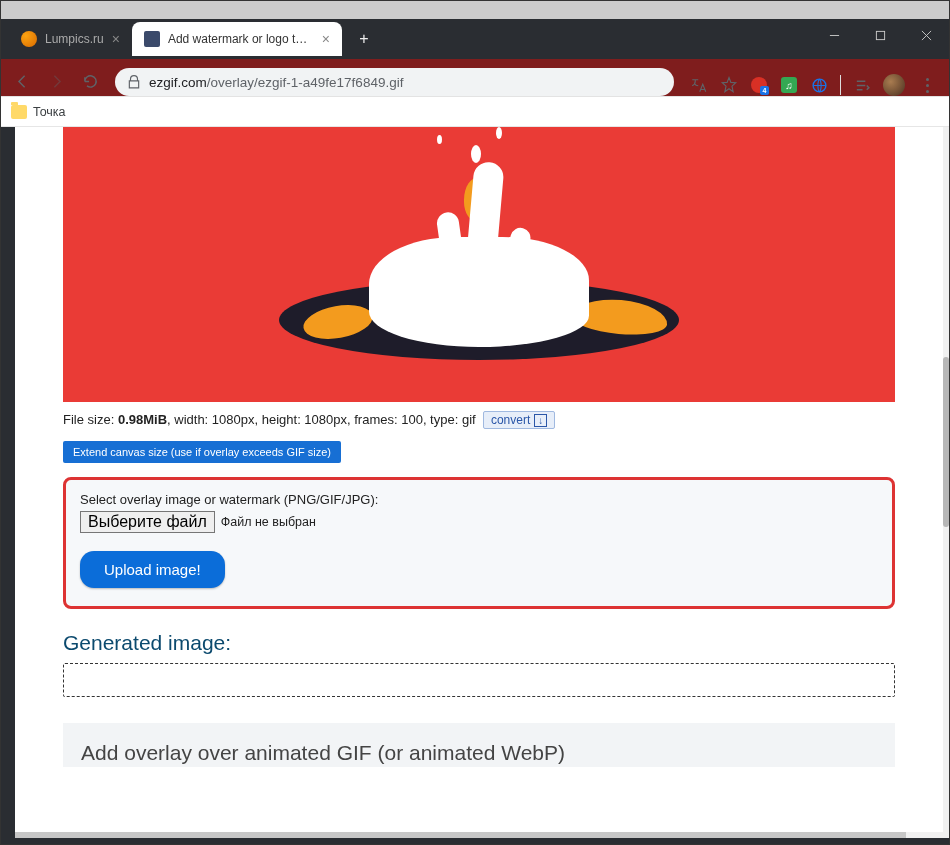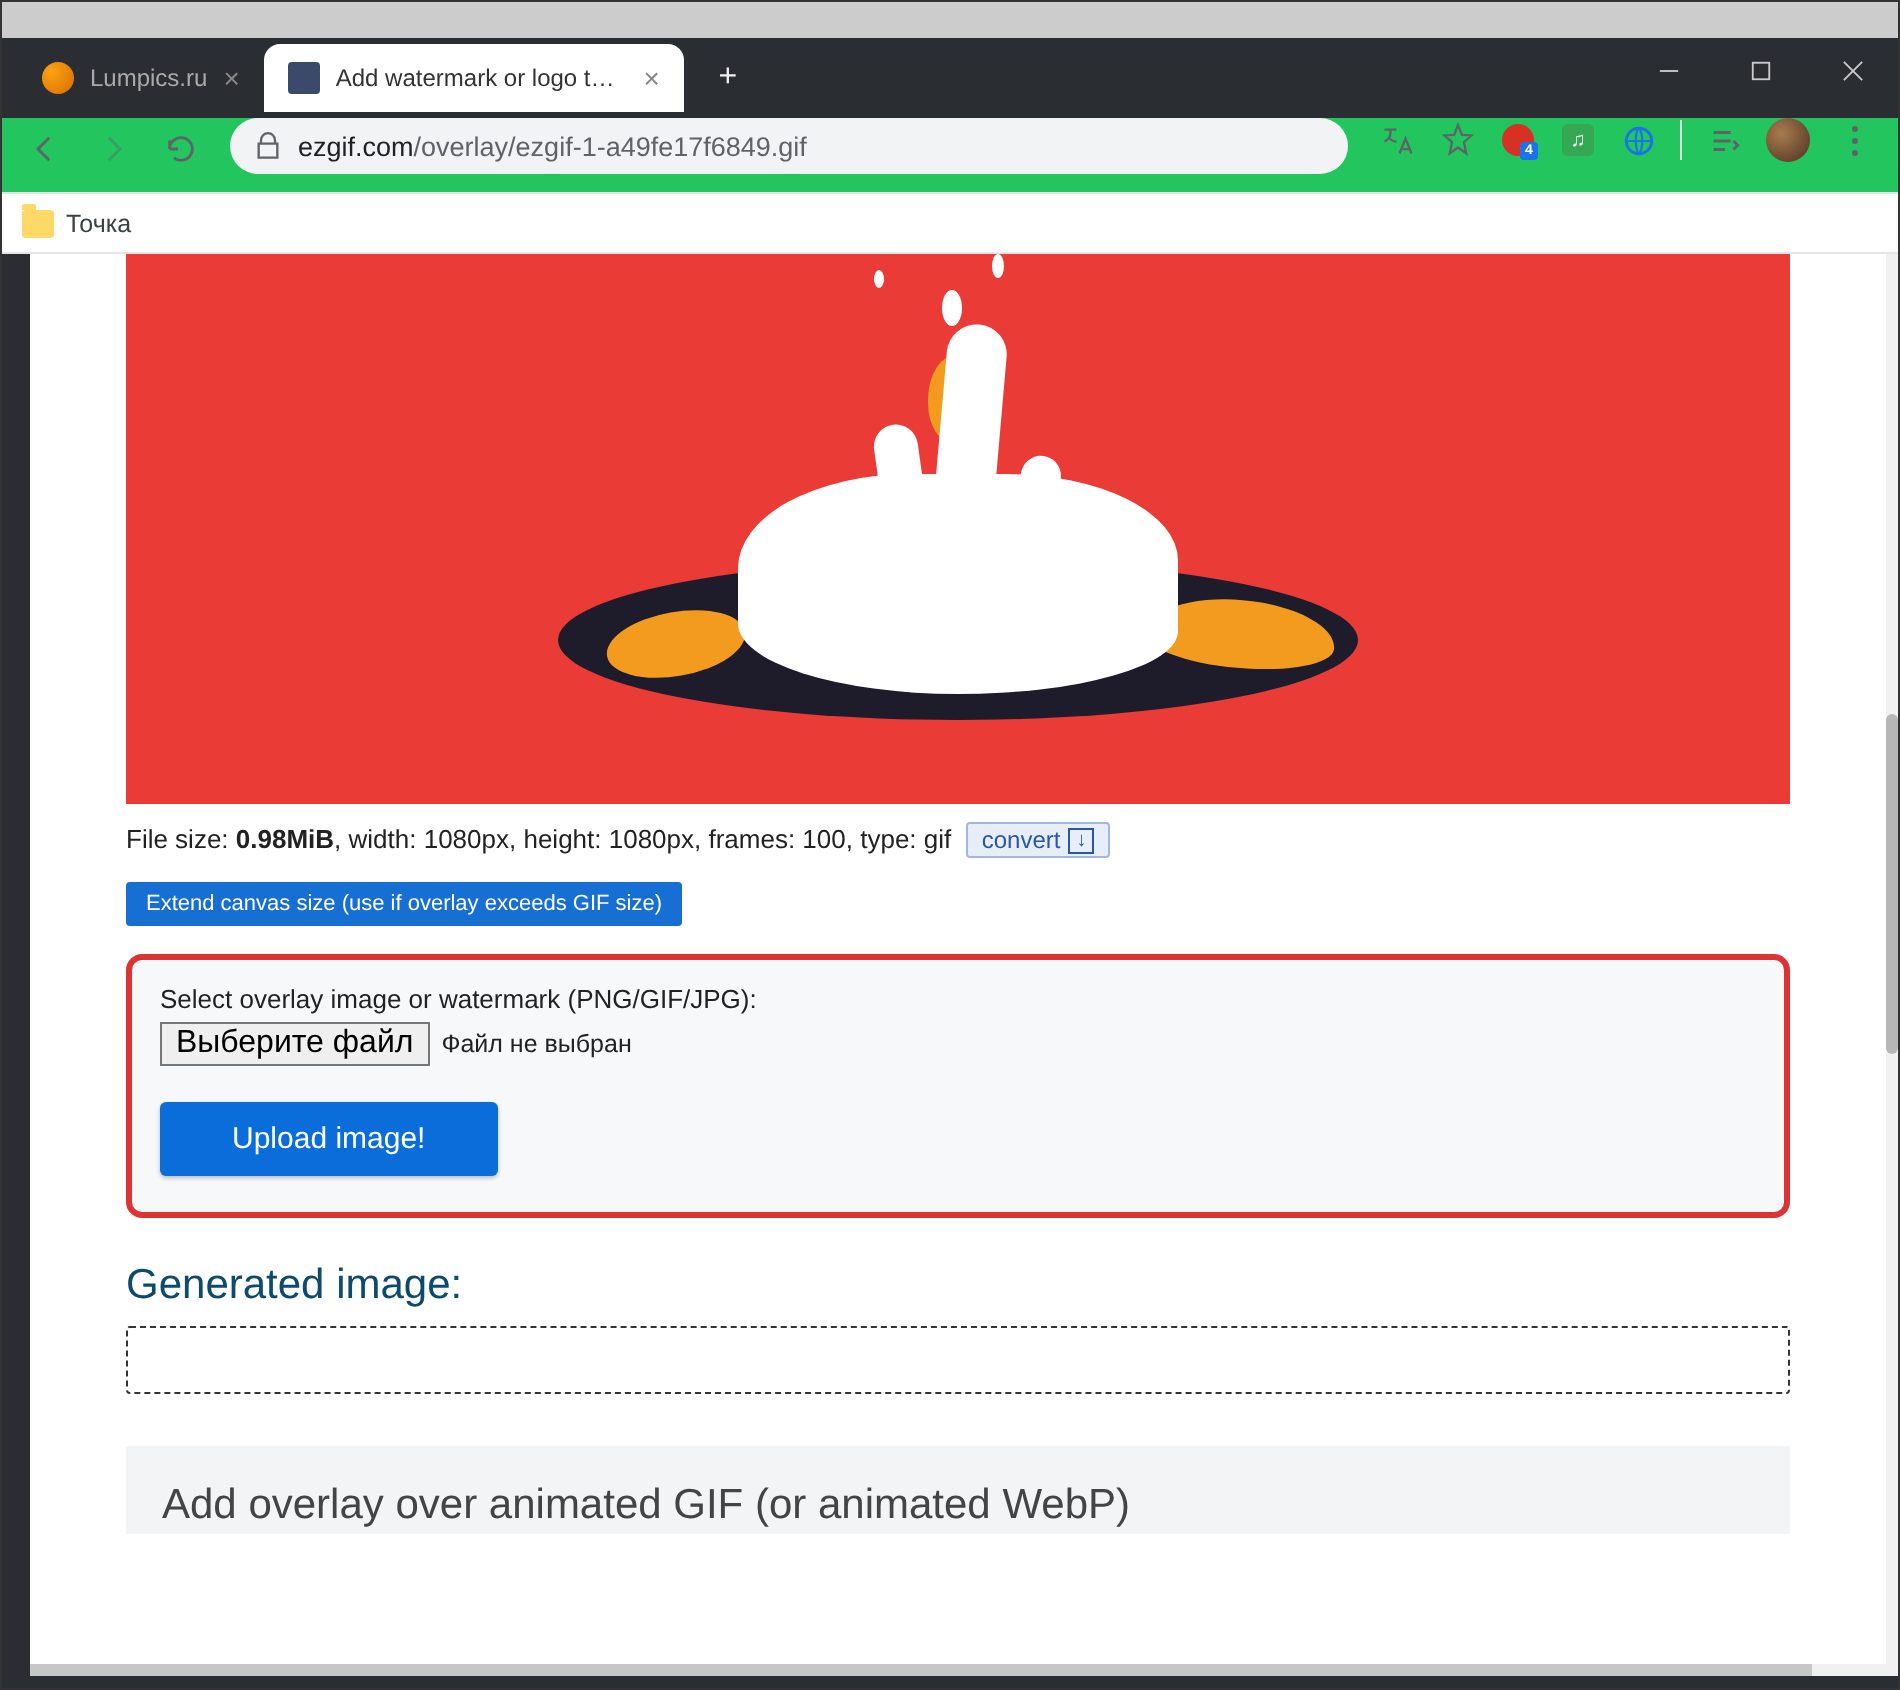"ezgif.com/overlay/ezgif-1-a49fe17f6849.g" .addrrow { align-items: flex-start -> flex-end; background: #22c55e -> #7f1d1d }
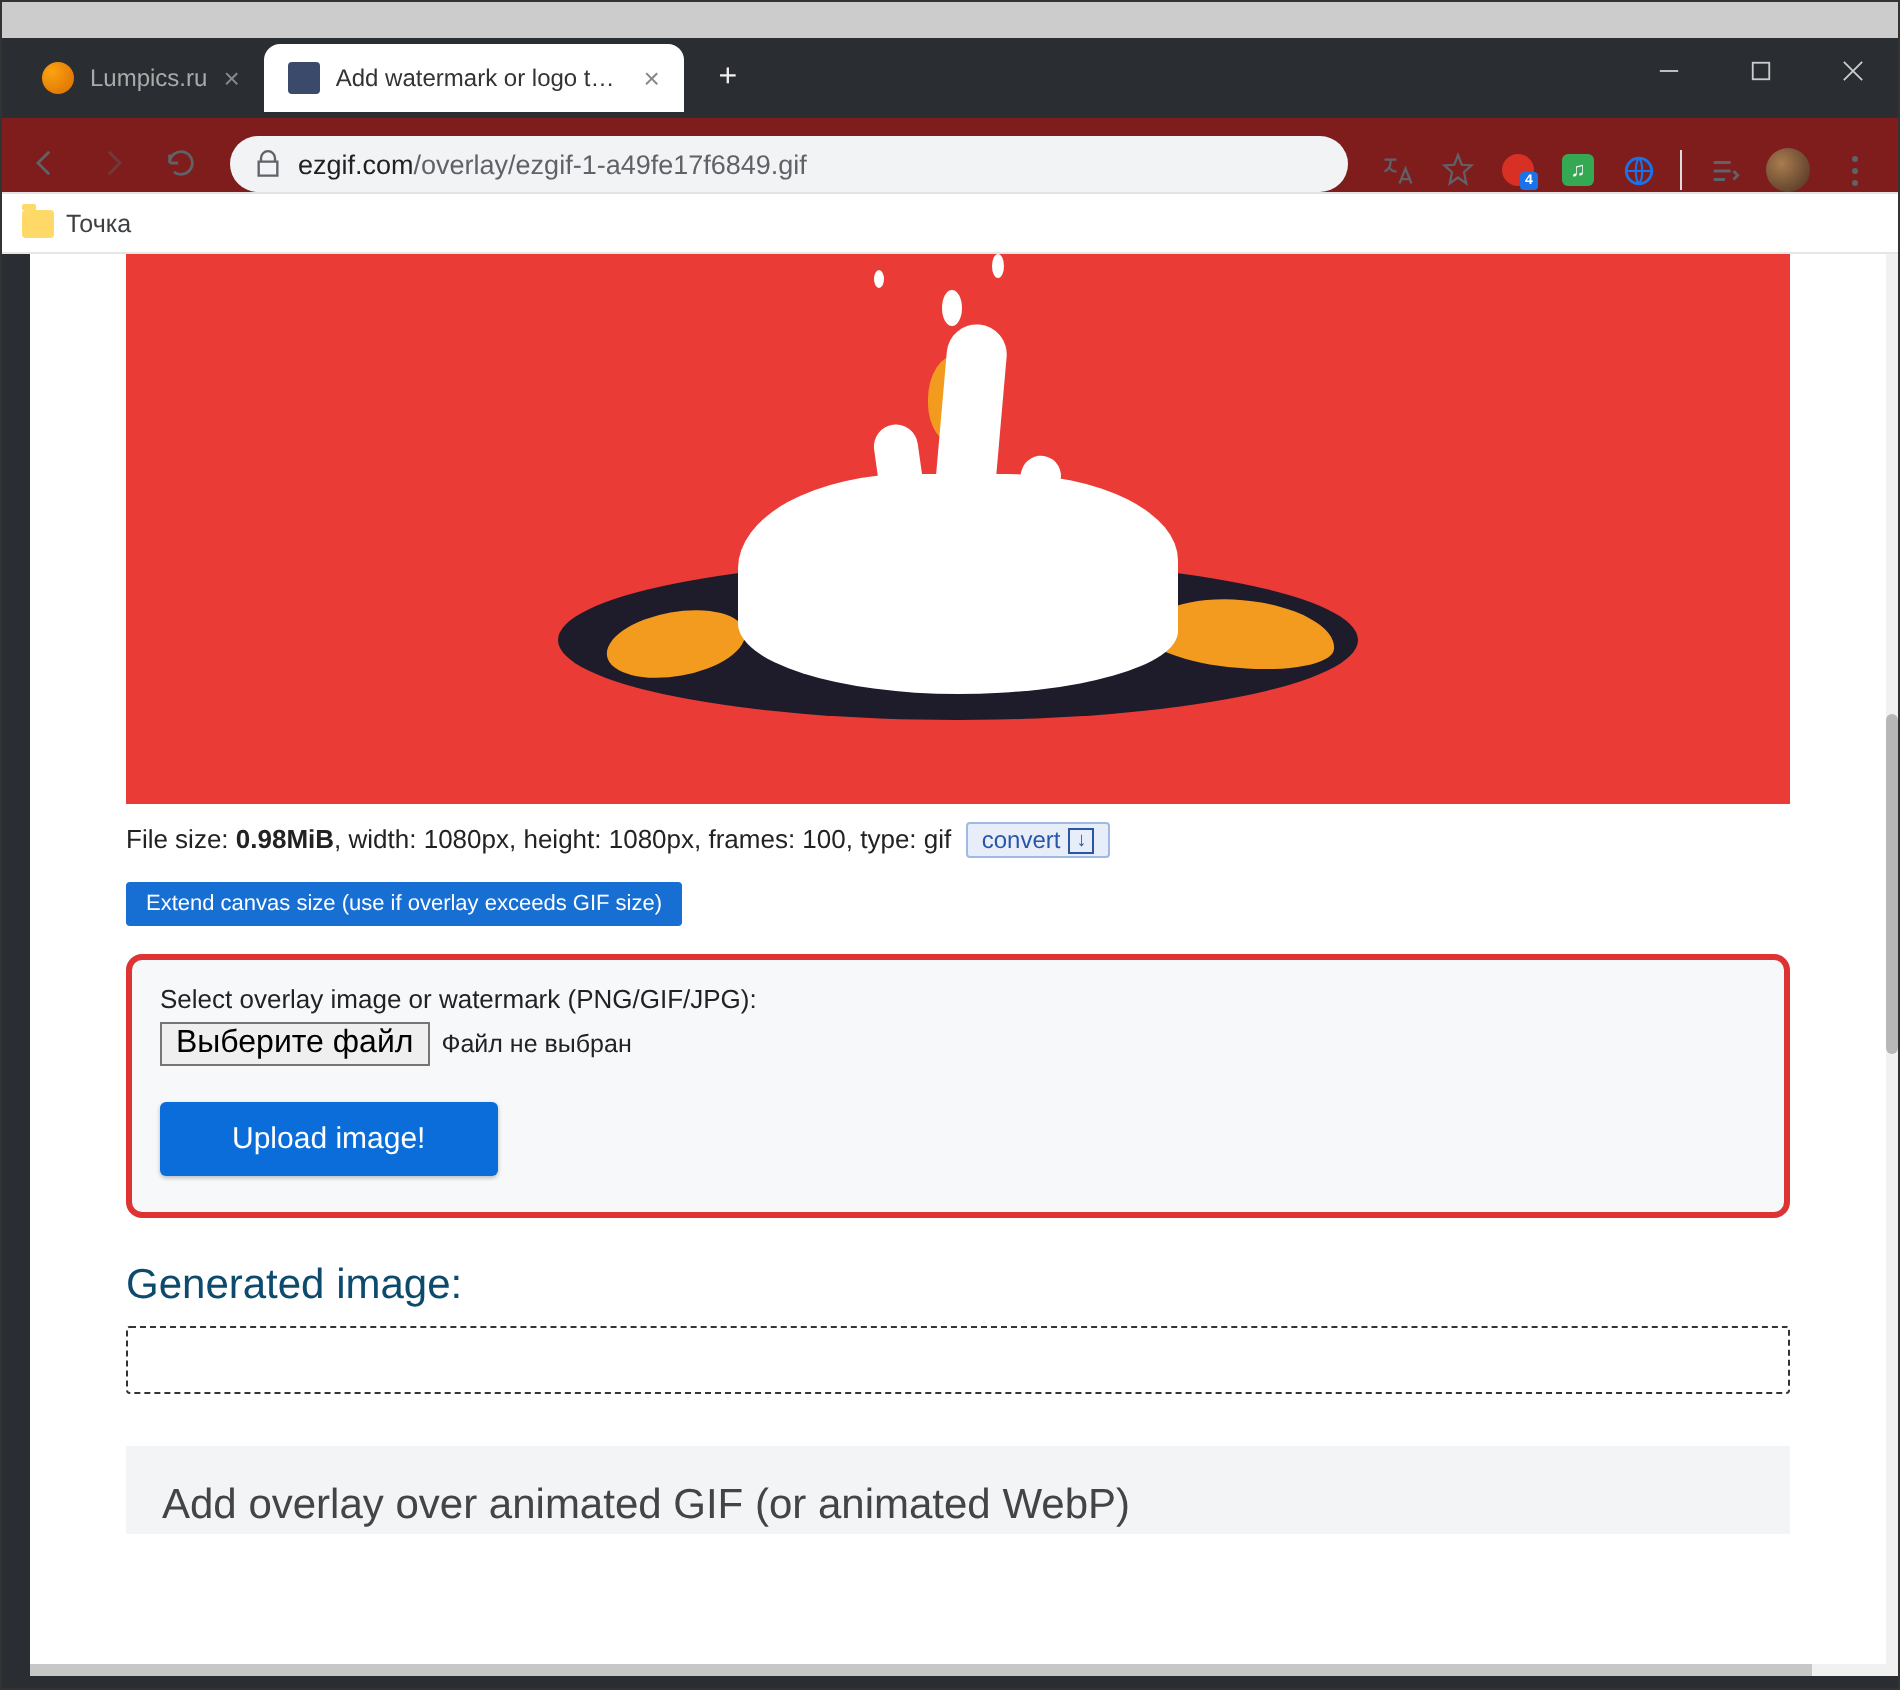"Upload image!" .upload-btn { border-radius: 3px -> 14px; padding: 10px 36px -> 10px 24px }
